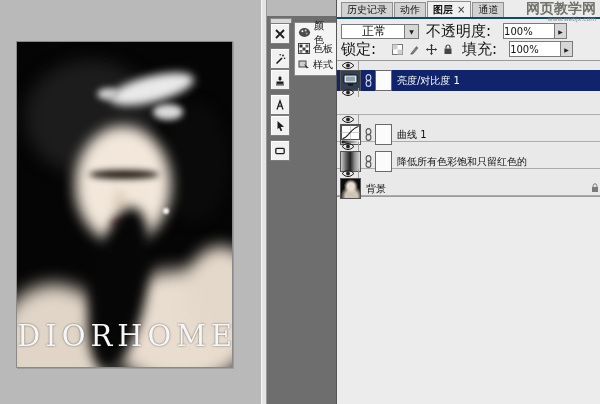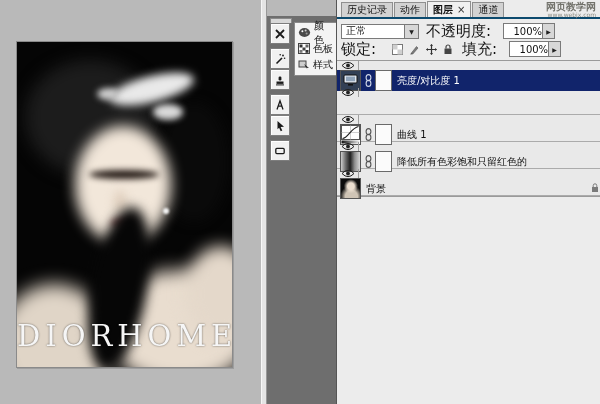"网页教学网" .watermark .w1 { font-size: 10px -> 14px }
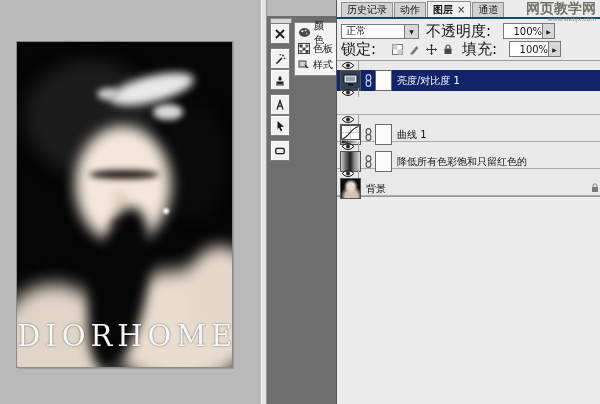"正常" .combo .combo-label { font-size: 10px -> 12px; padding-left: 4px -> 20px }
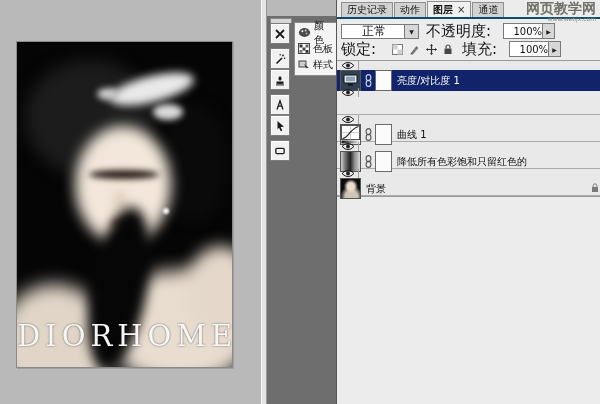"100%" .num-field .val { text-align: right -> left; width: 38px -> 50px }
